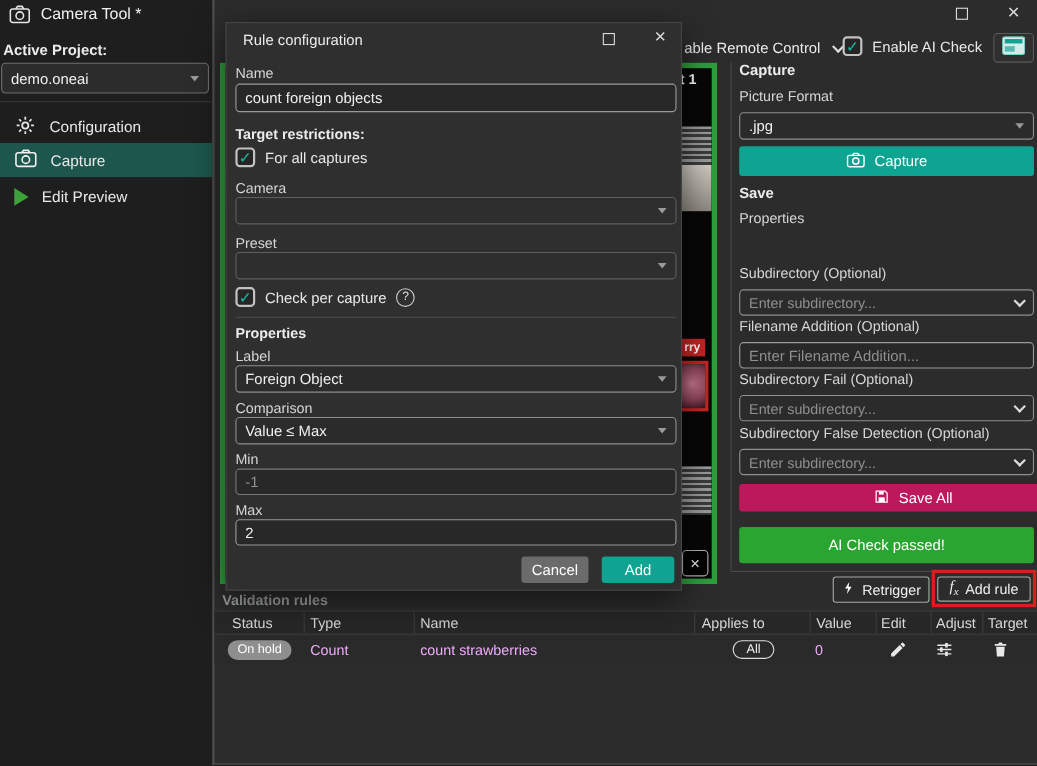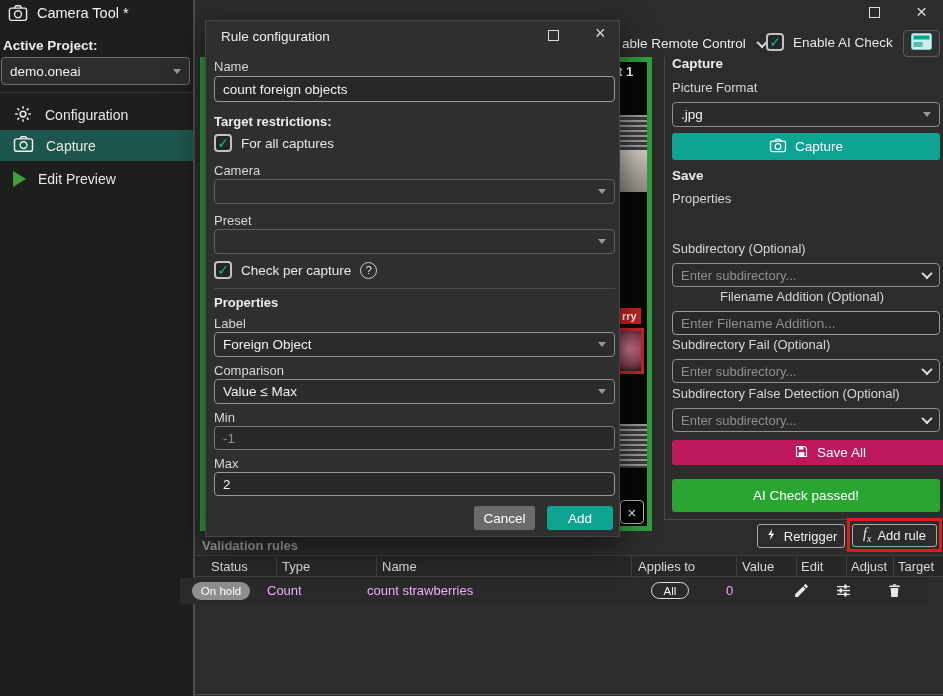"Filename Addition (Optional)" span.abs { margin-left: 48px -> none }
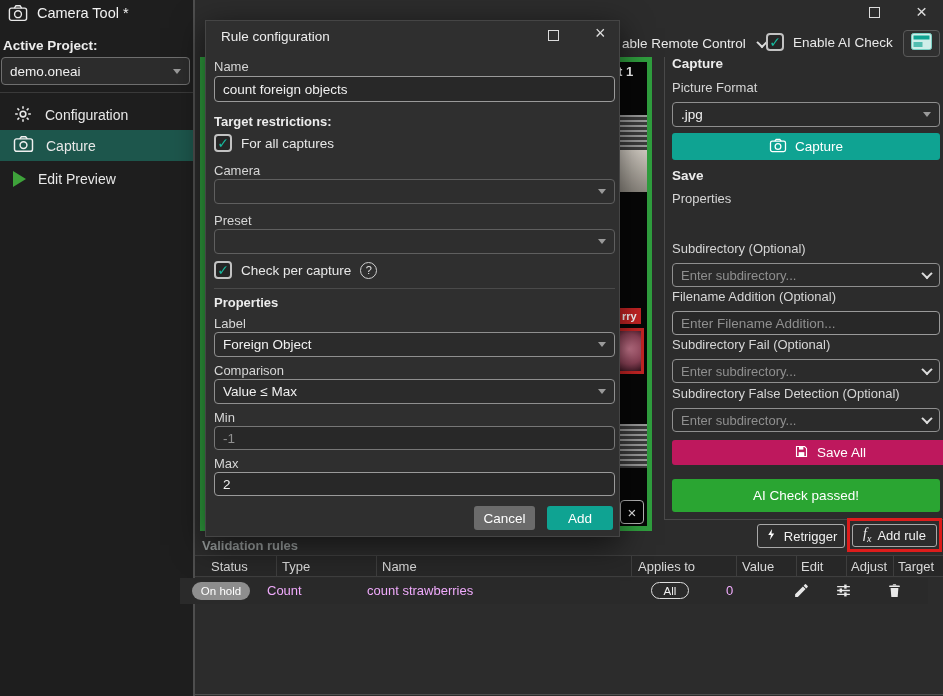"On hold" .trow { left: 180px -> 195px }
